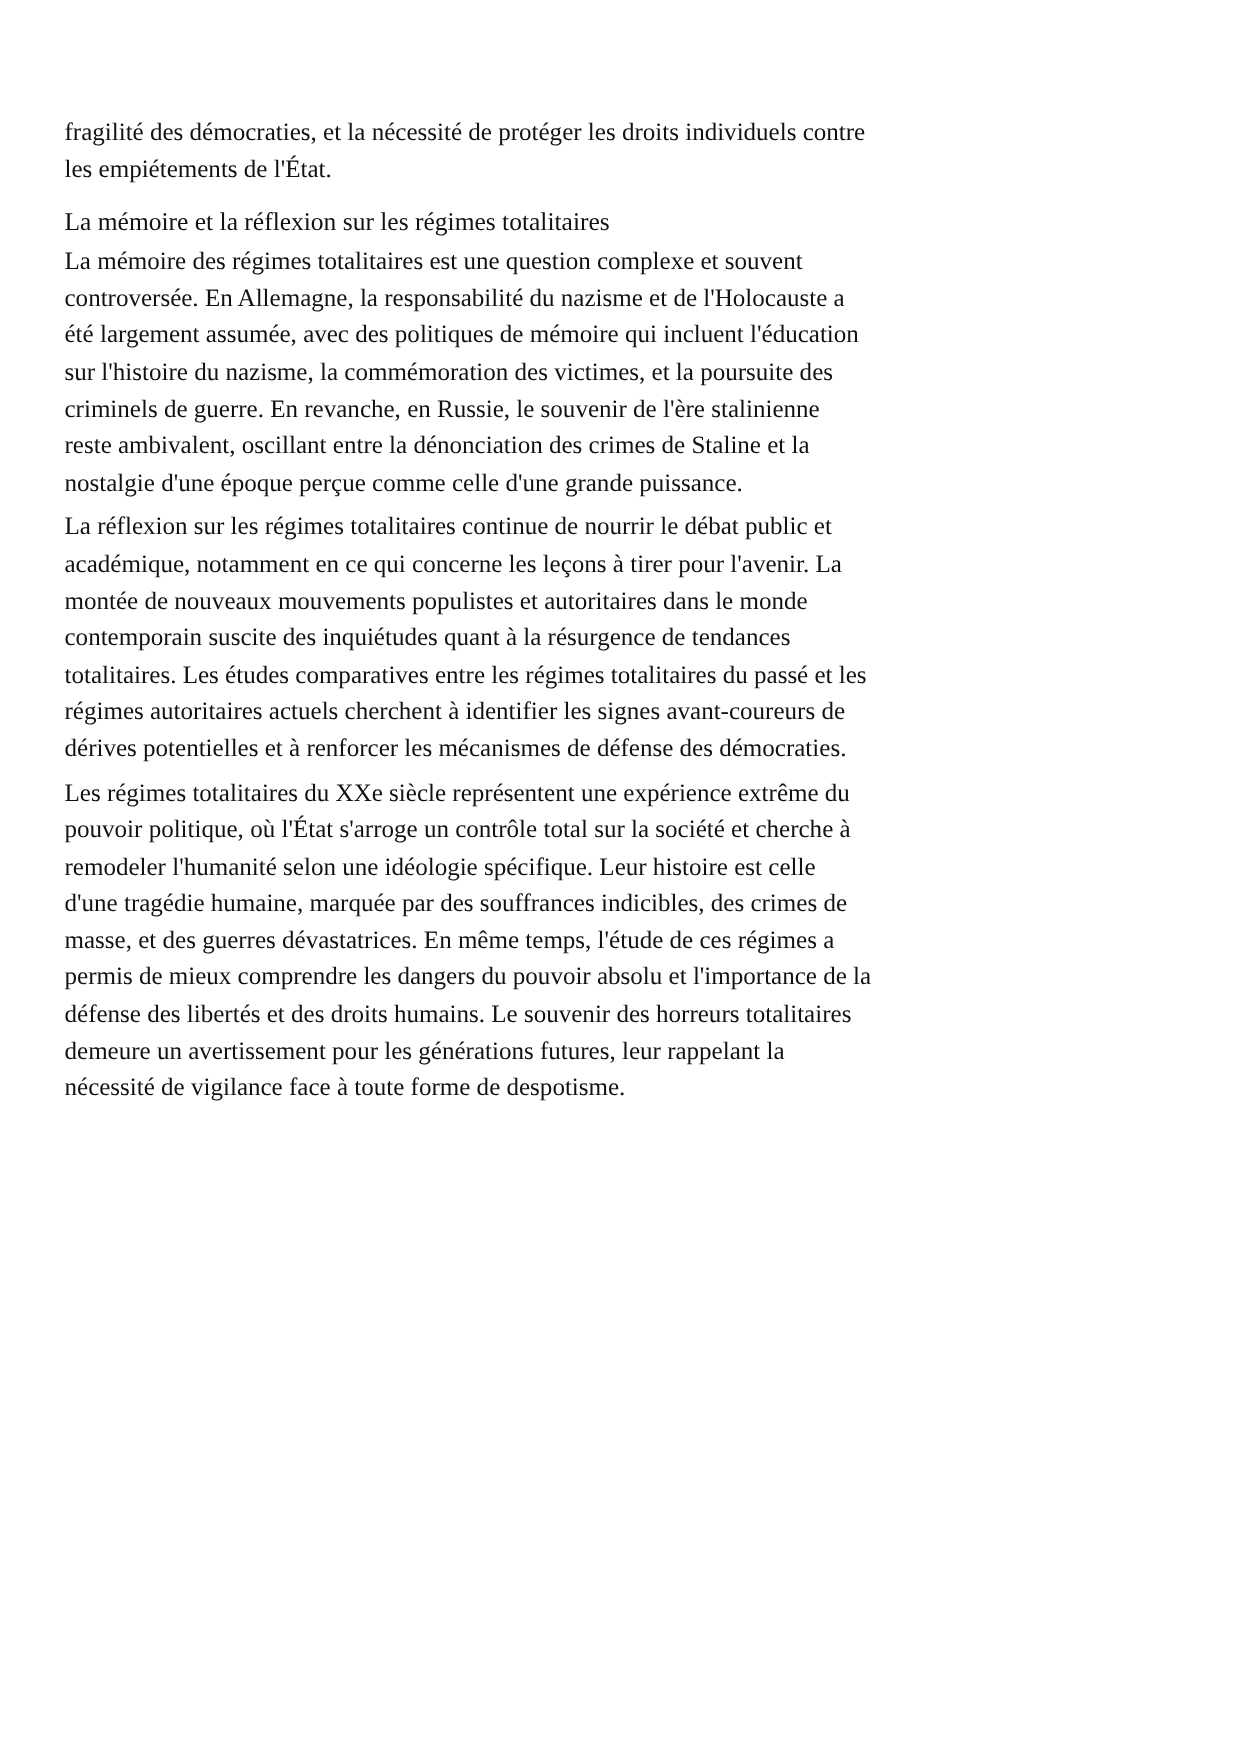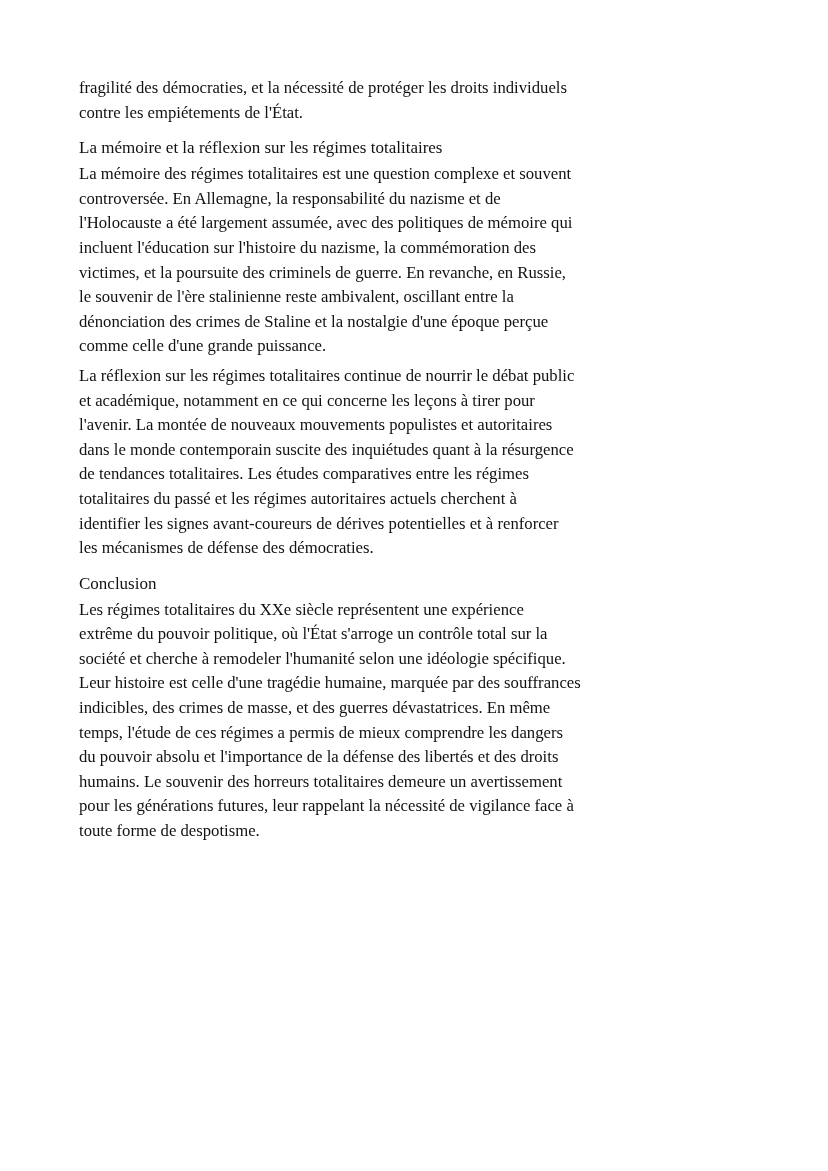"fragilité des démocraties, et la" .page { padding: 76px 79px 0 79px -> 76px 79px 0 43px }
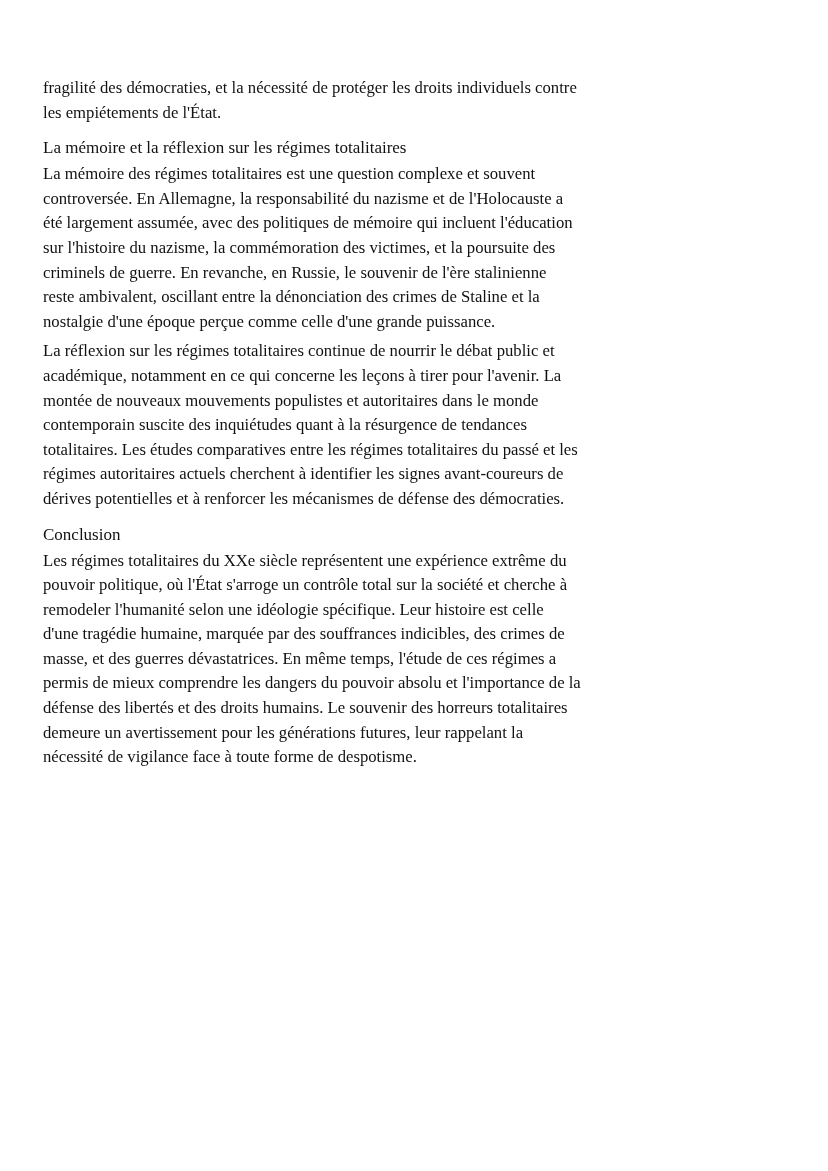"Conclusion" h2.doc-heading { html: <h2>Conclusion</h2> -> none }
